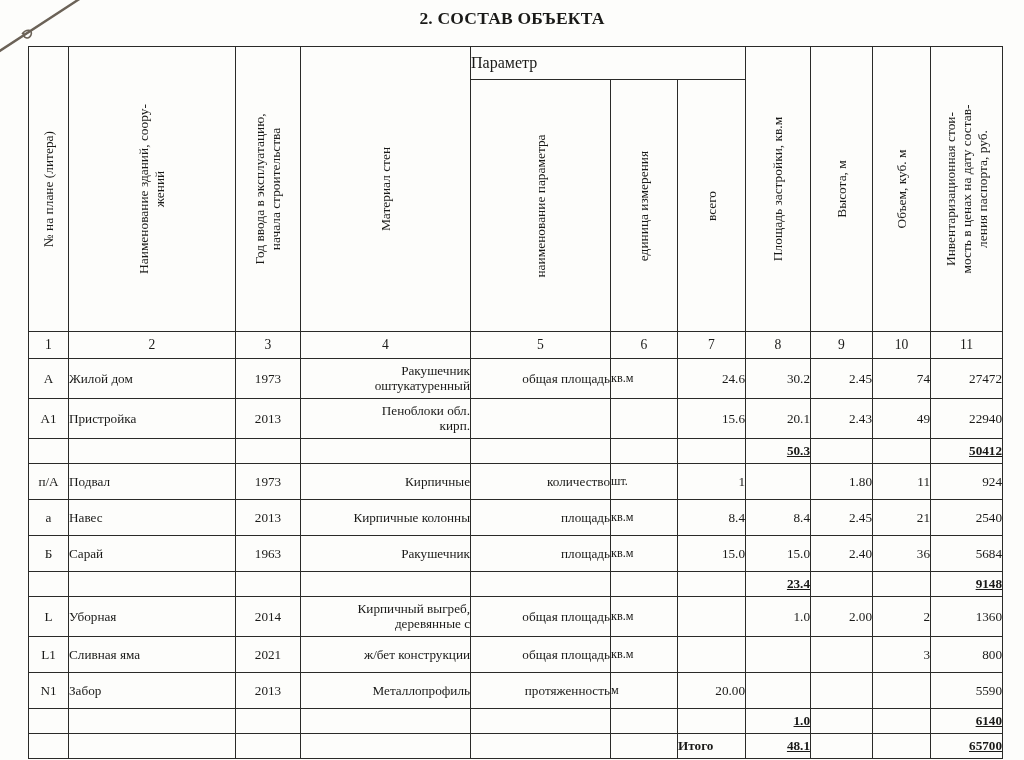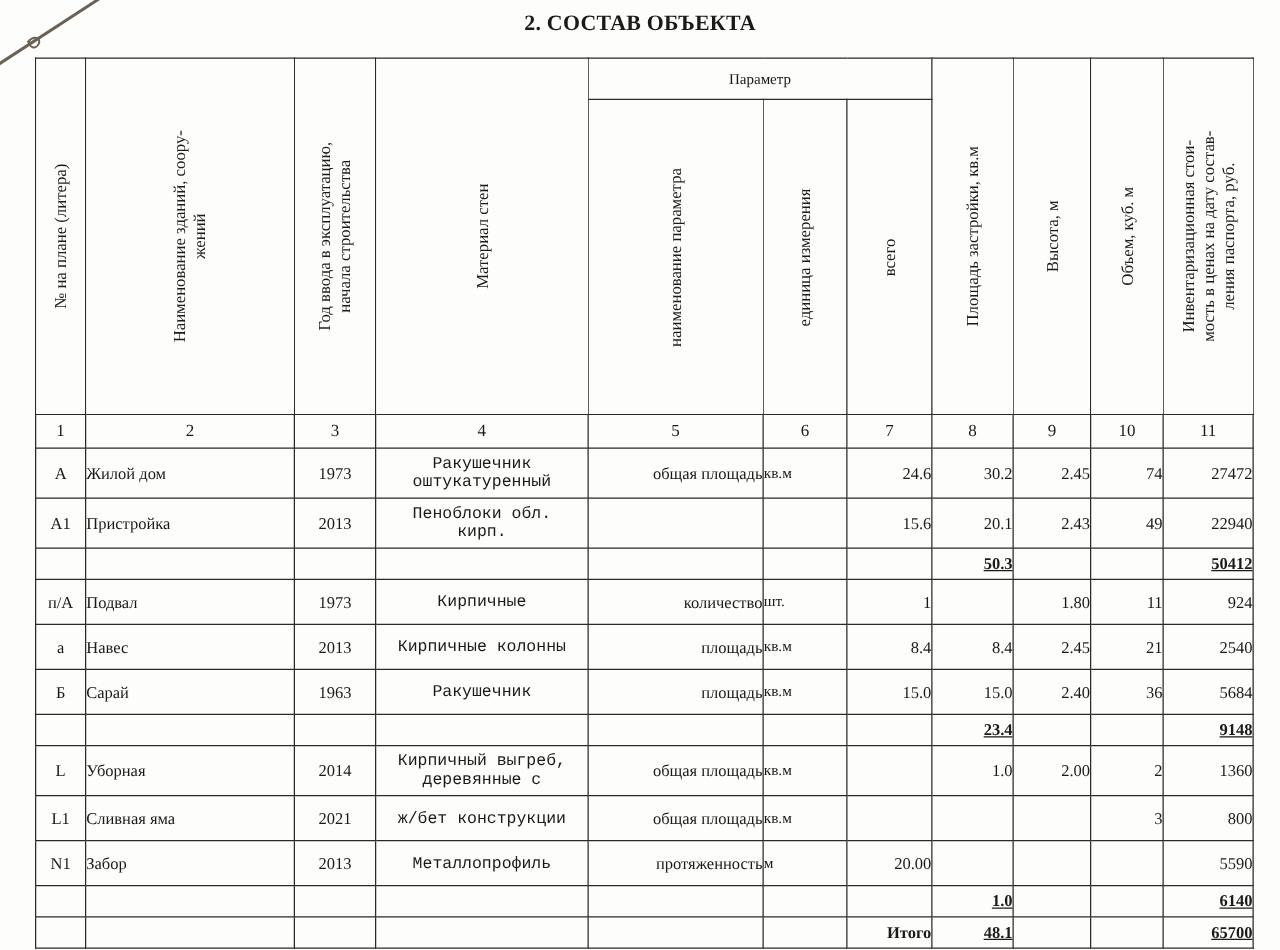"Параметр" .grouphead { font-size: 12px -> 16px; text-align: center -> left }
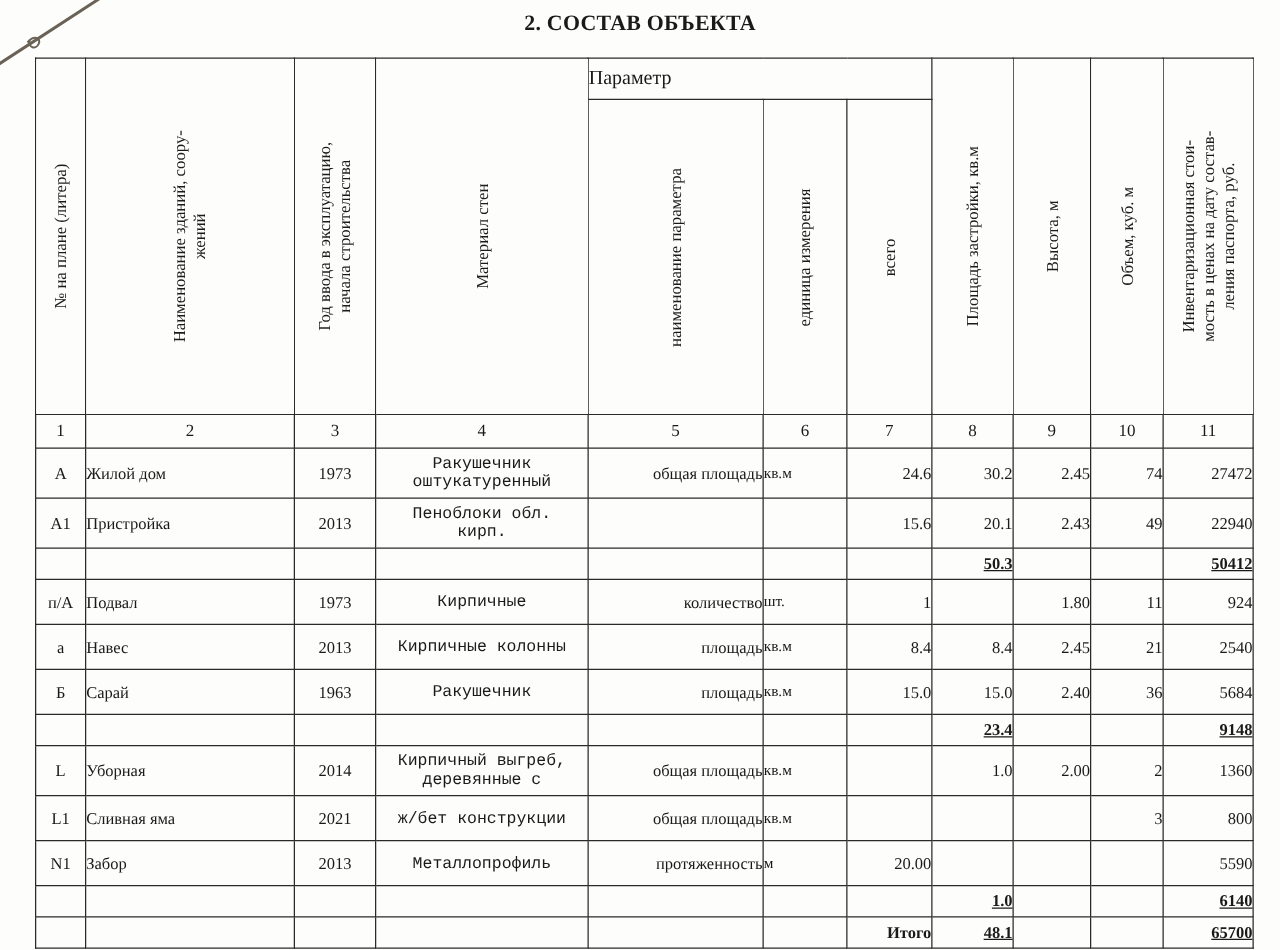"Ракушечник" .c-mat { font-family: Liberation Mono, monospace -> none; text-align: center -> right }
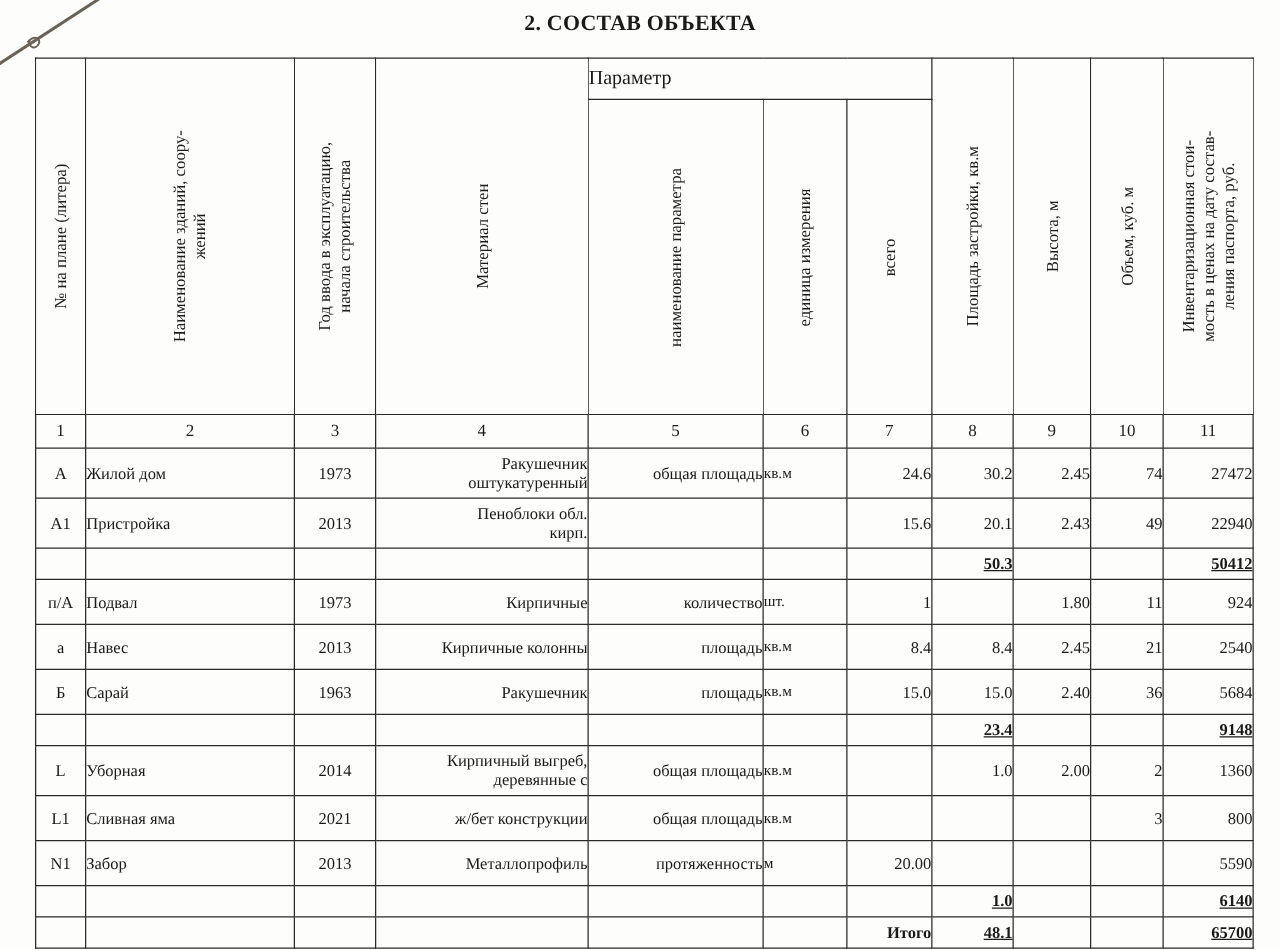"Итого" .c-total-label { text-align: right -> left }
